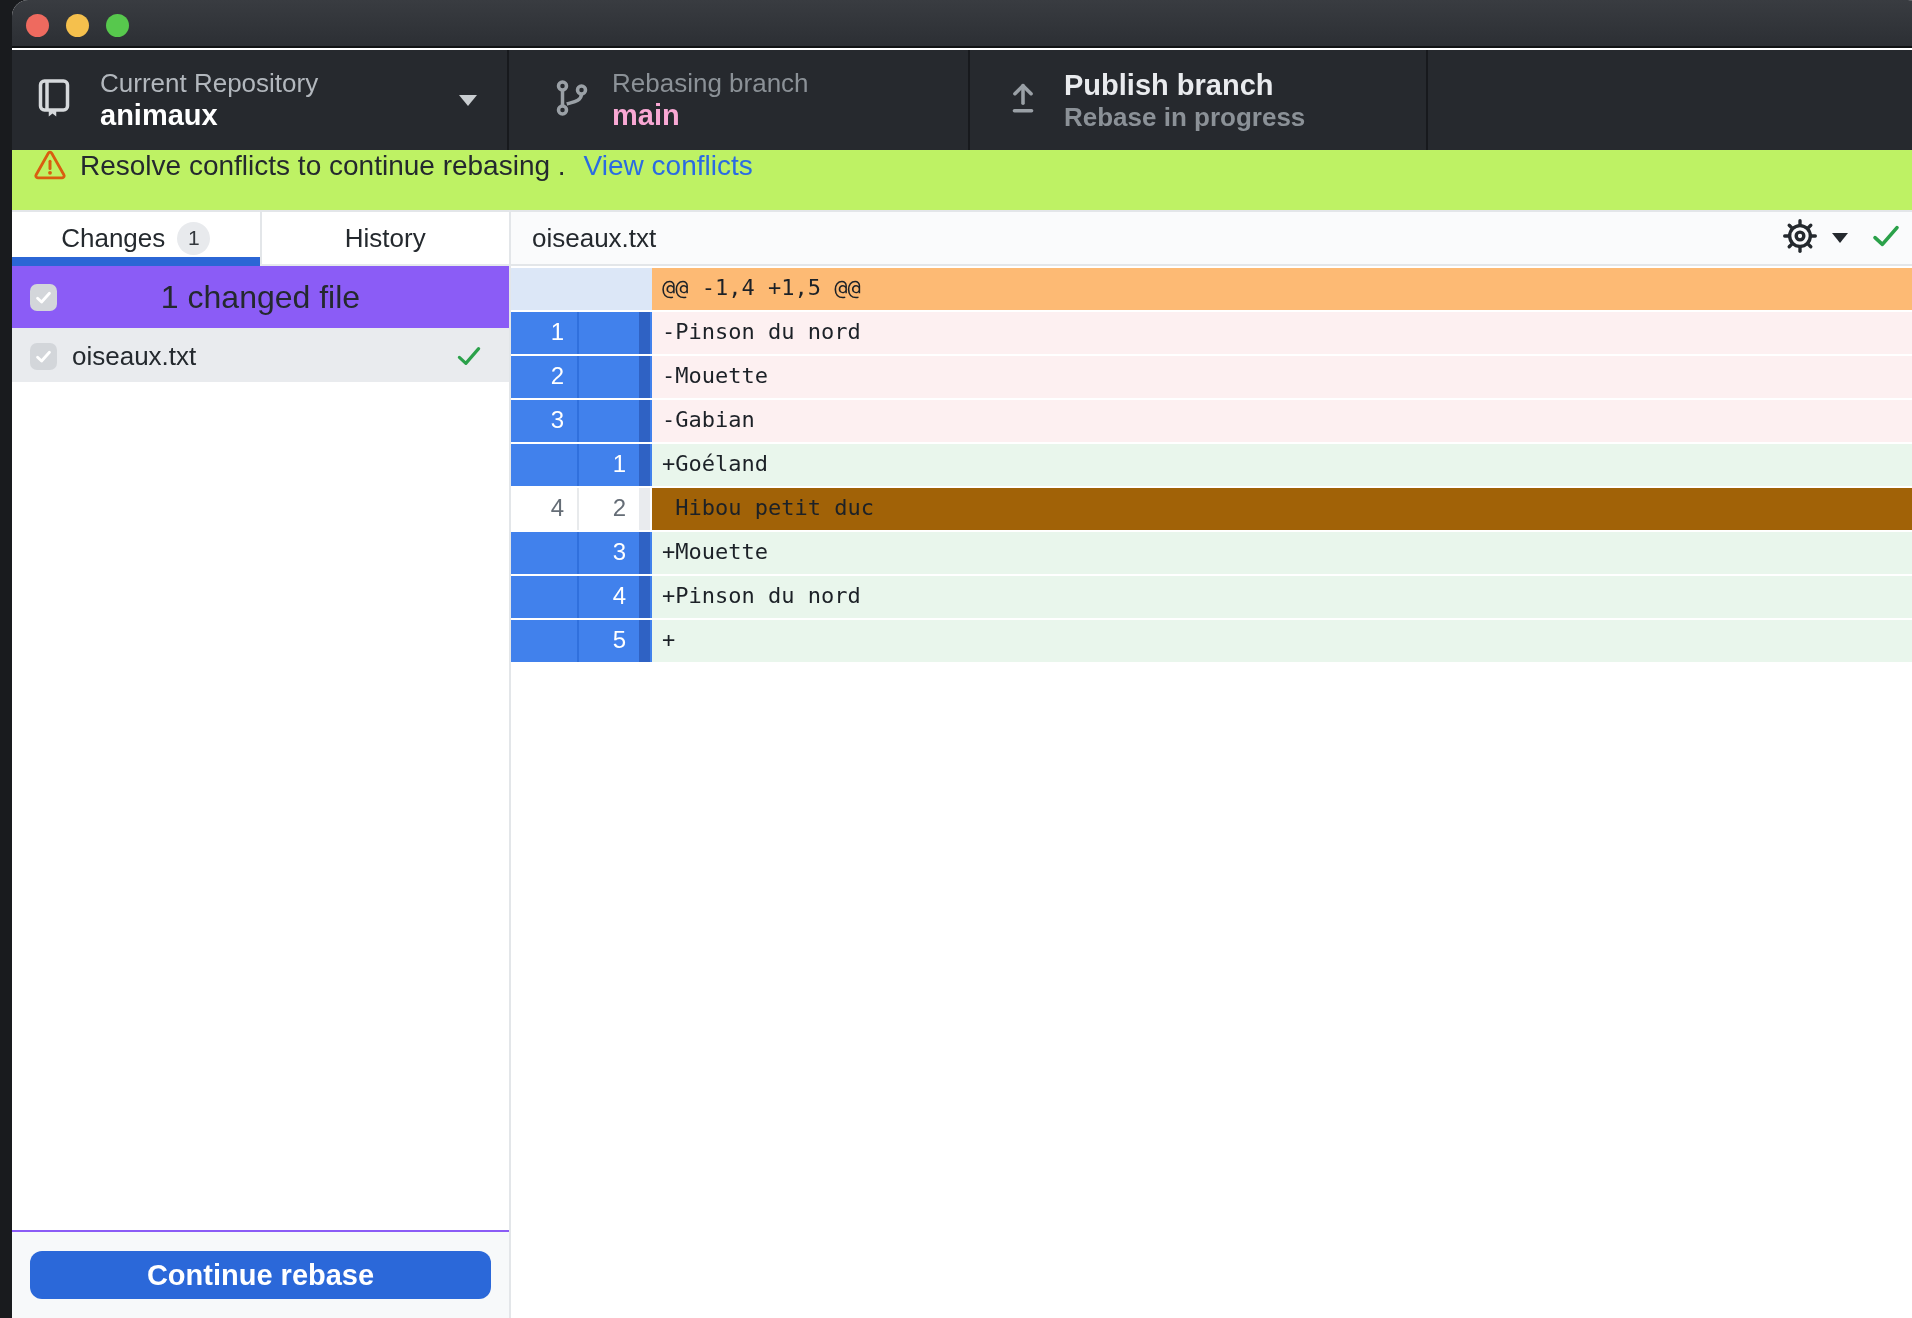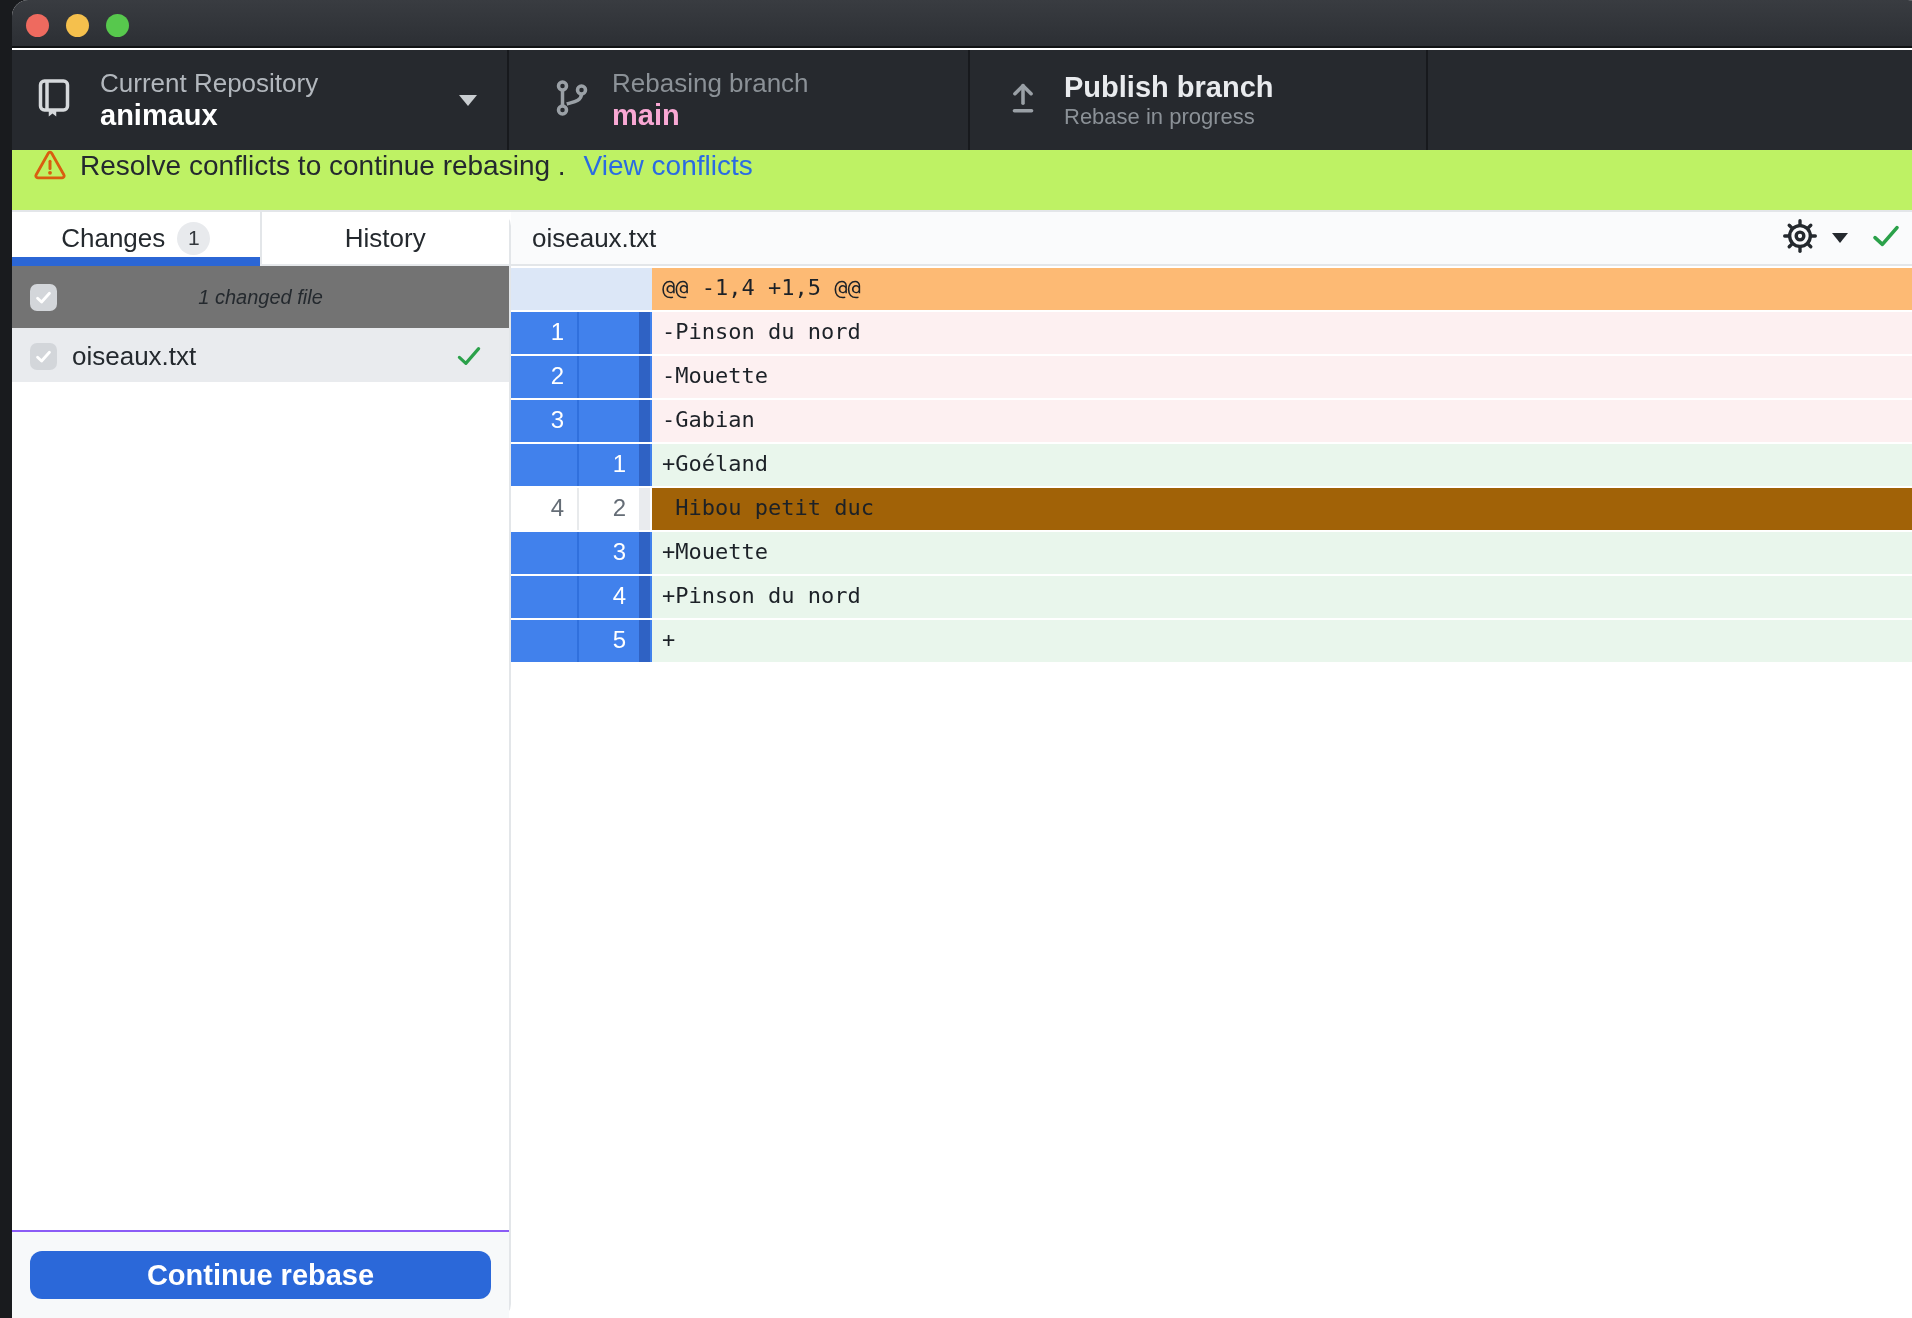"Rebase in progress" .tb-sub { font-size: 22px -> 26px; font-weight: none -> bold }
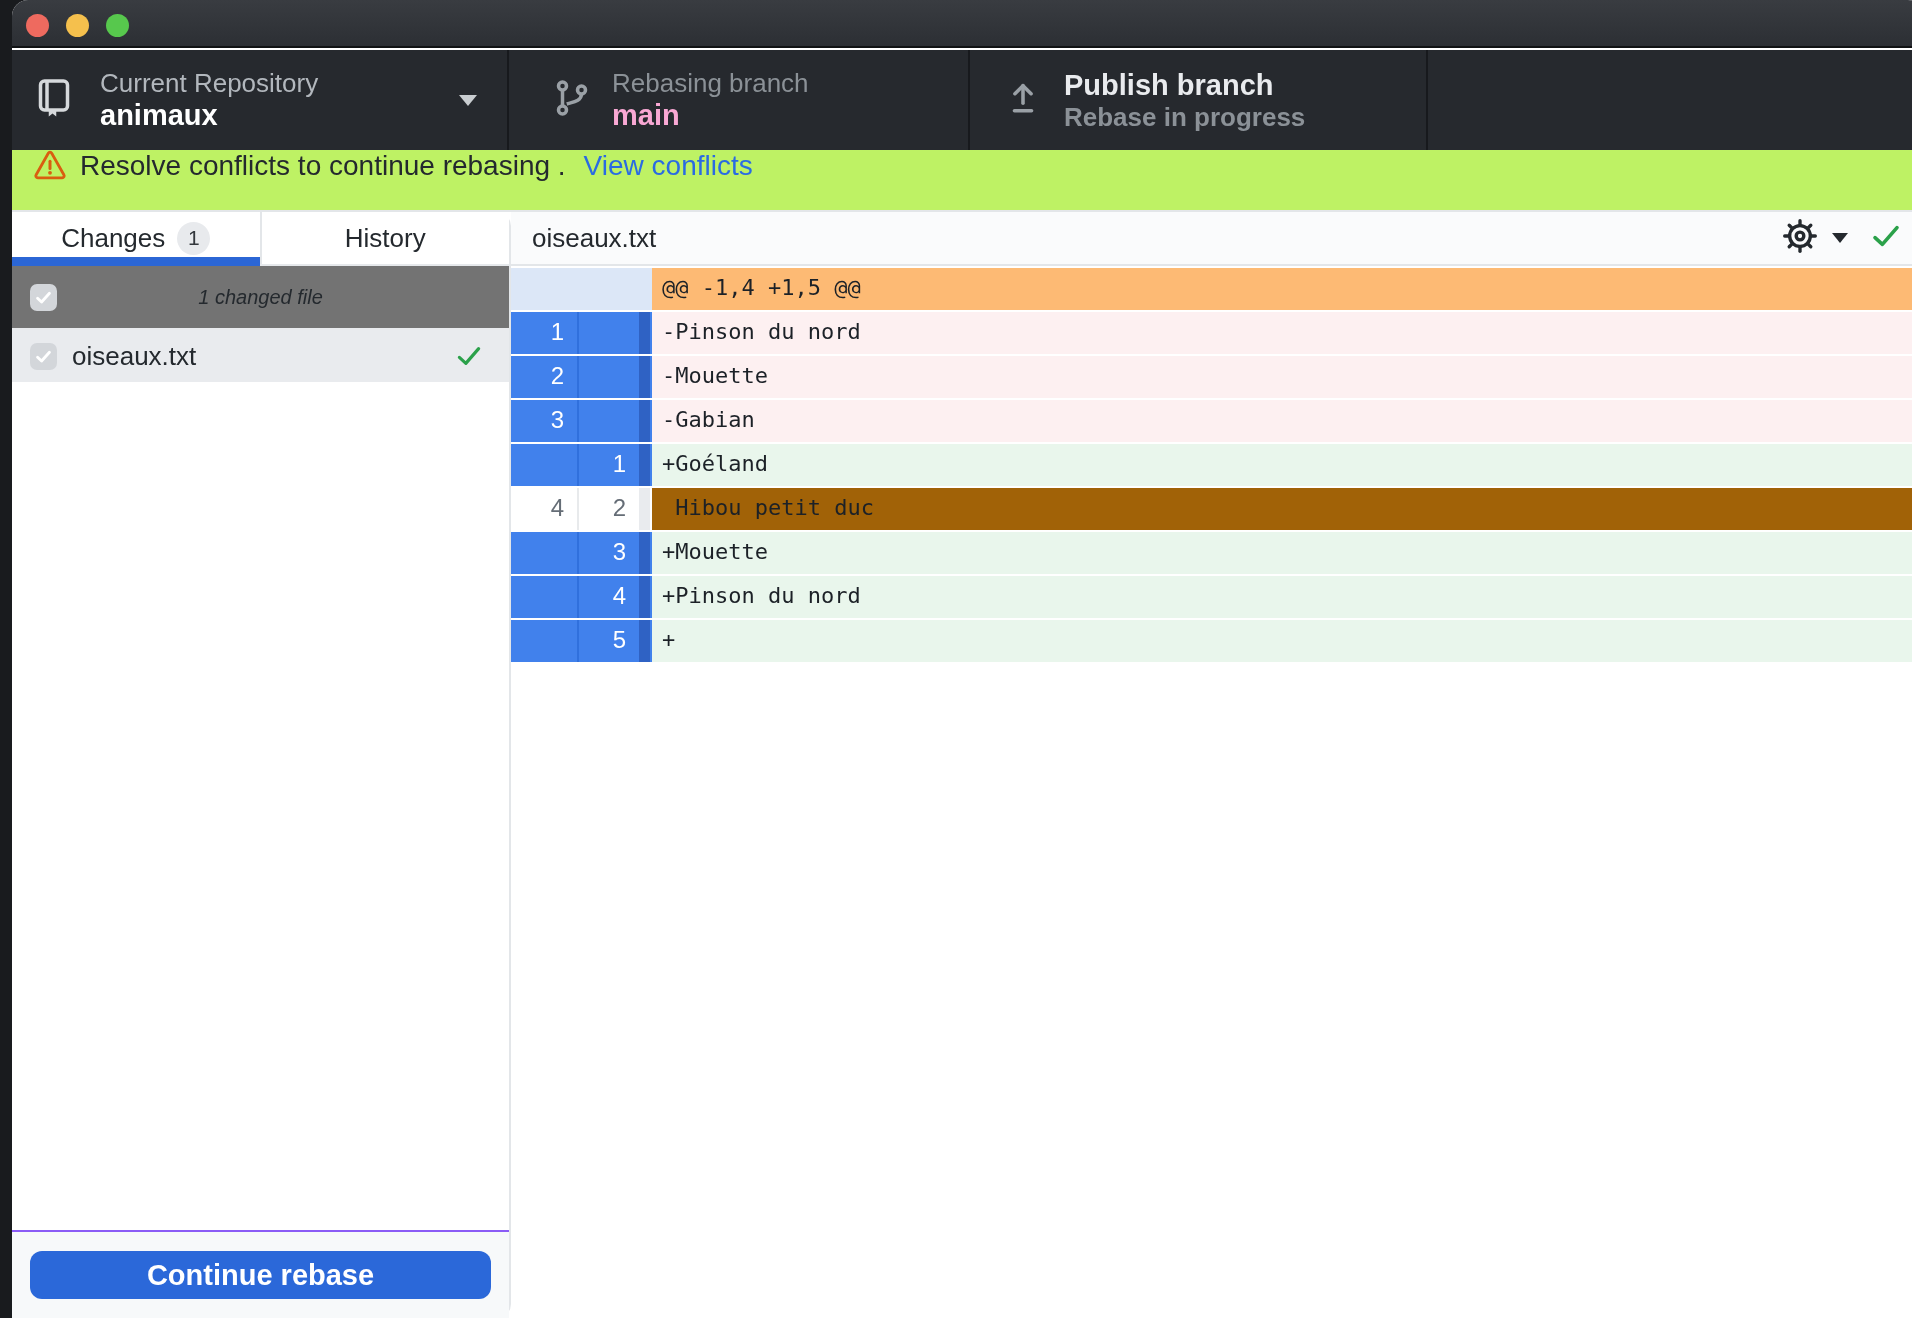"Changes" .sidebar { border-radius: 14px -> none }
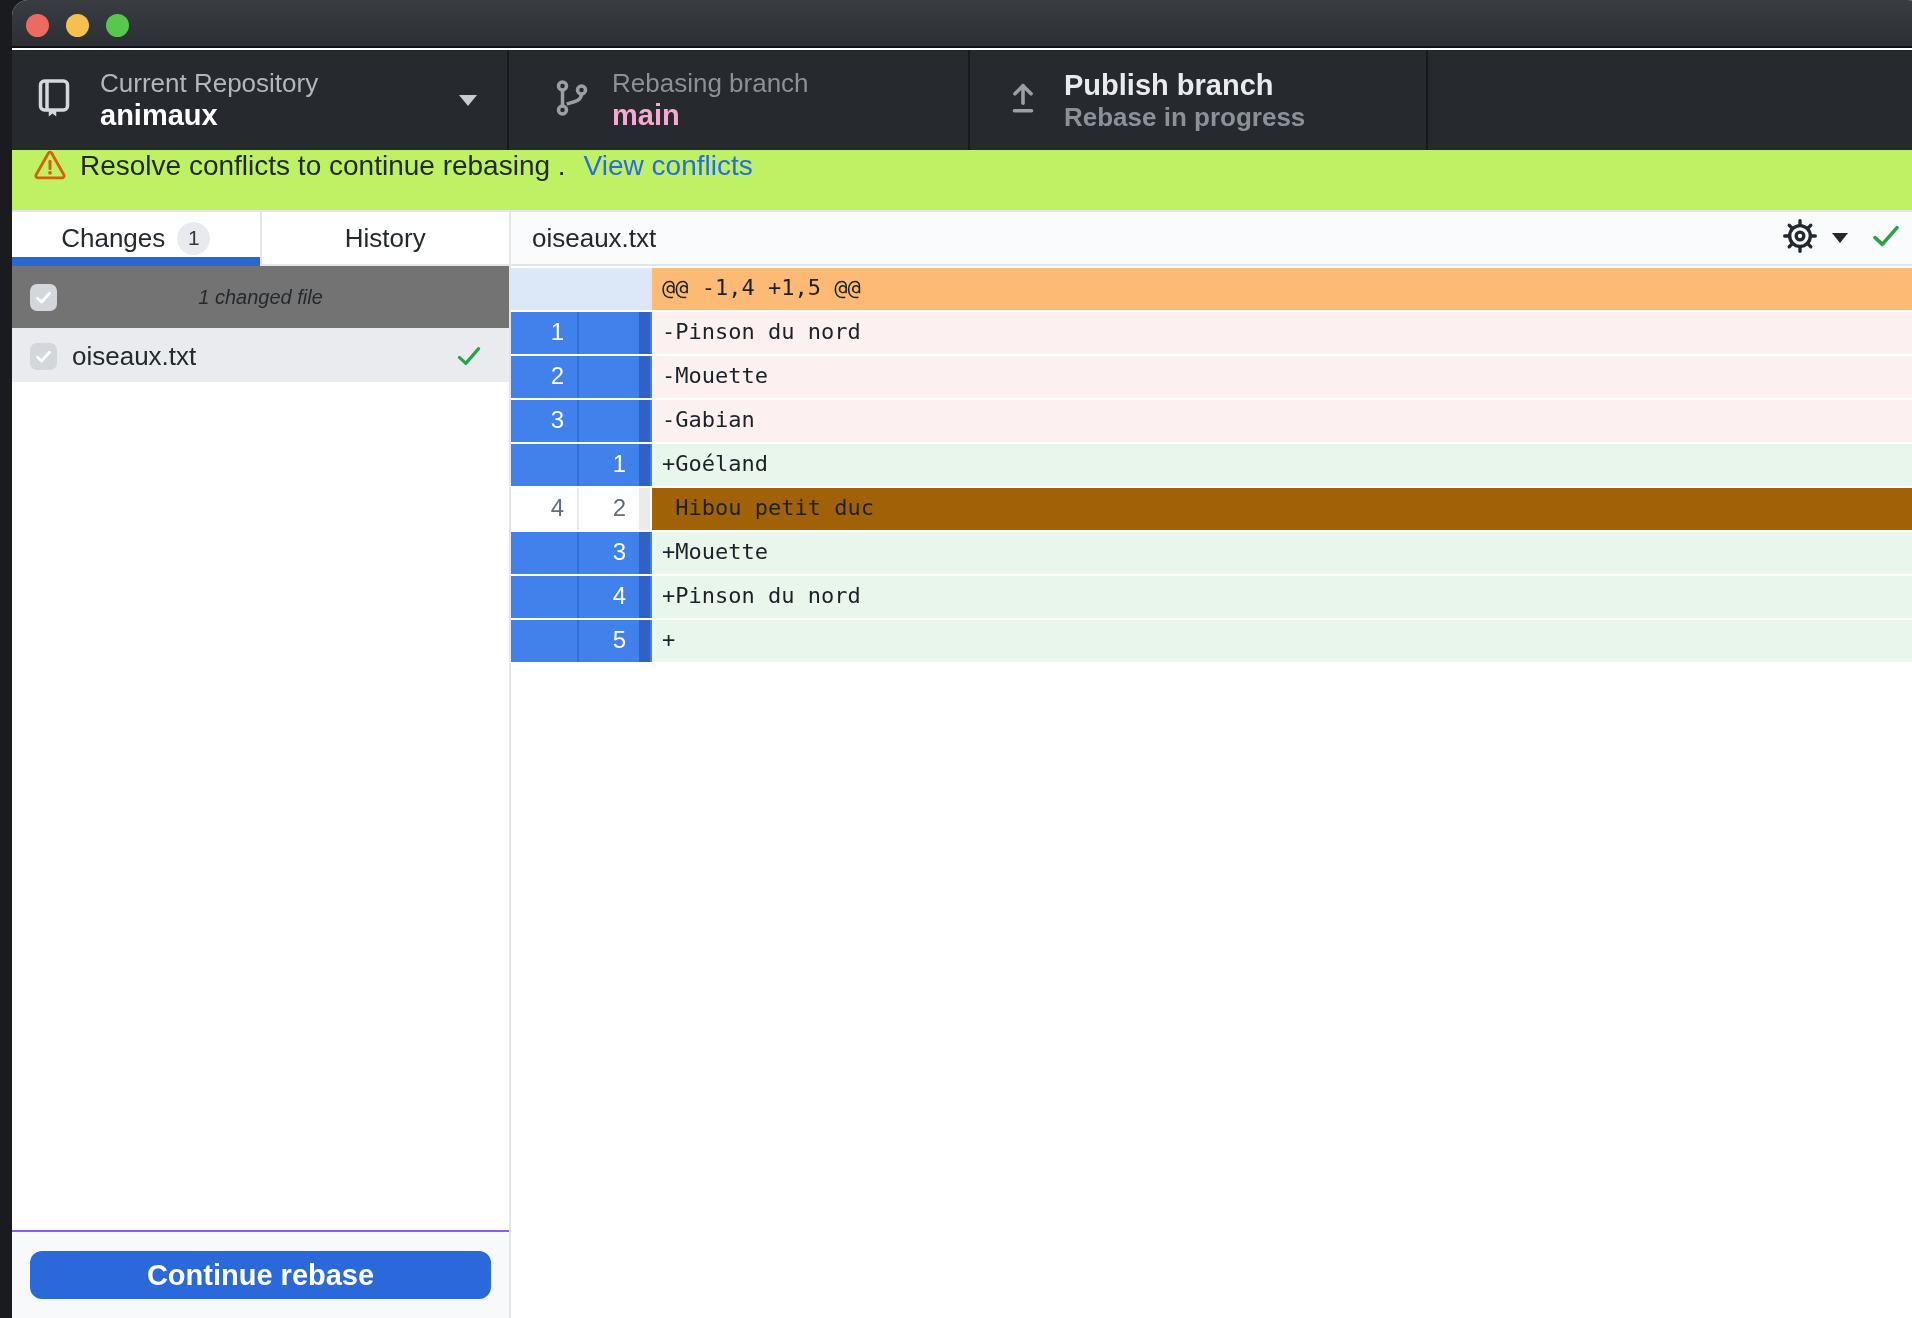"1 changed file" .summary-row { background: #737373 -> #8b5cf6; font-size: 20px -> 32px; font-style: italic -> none }
